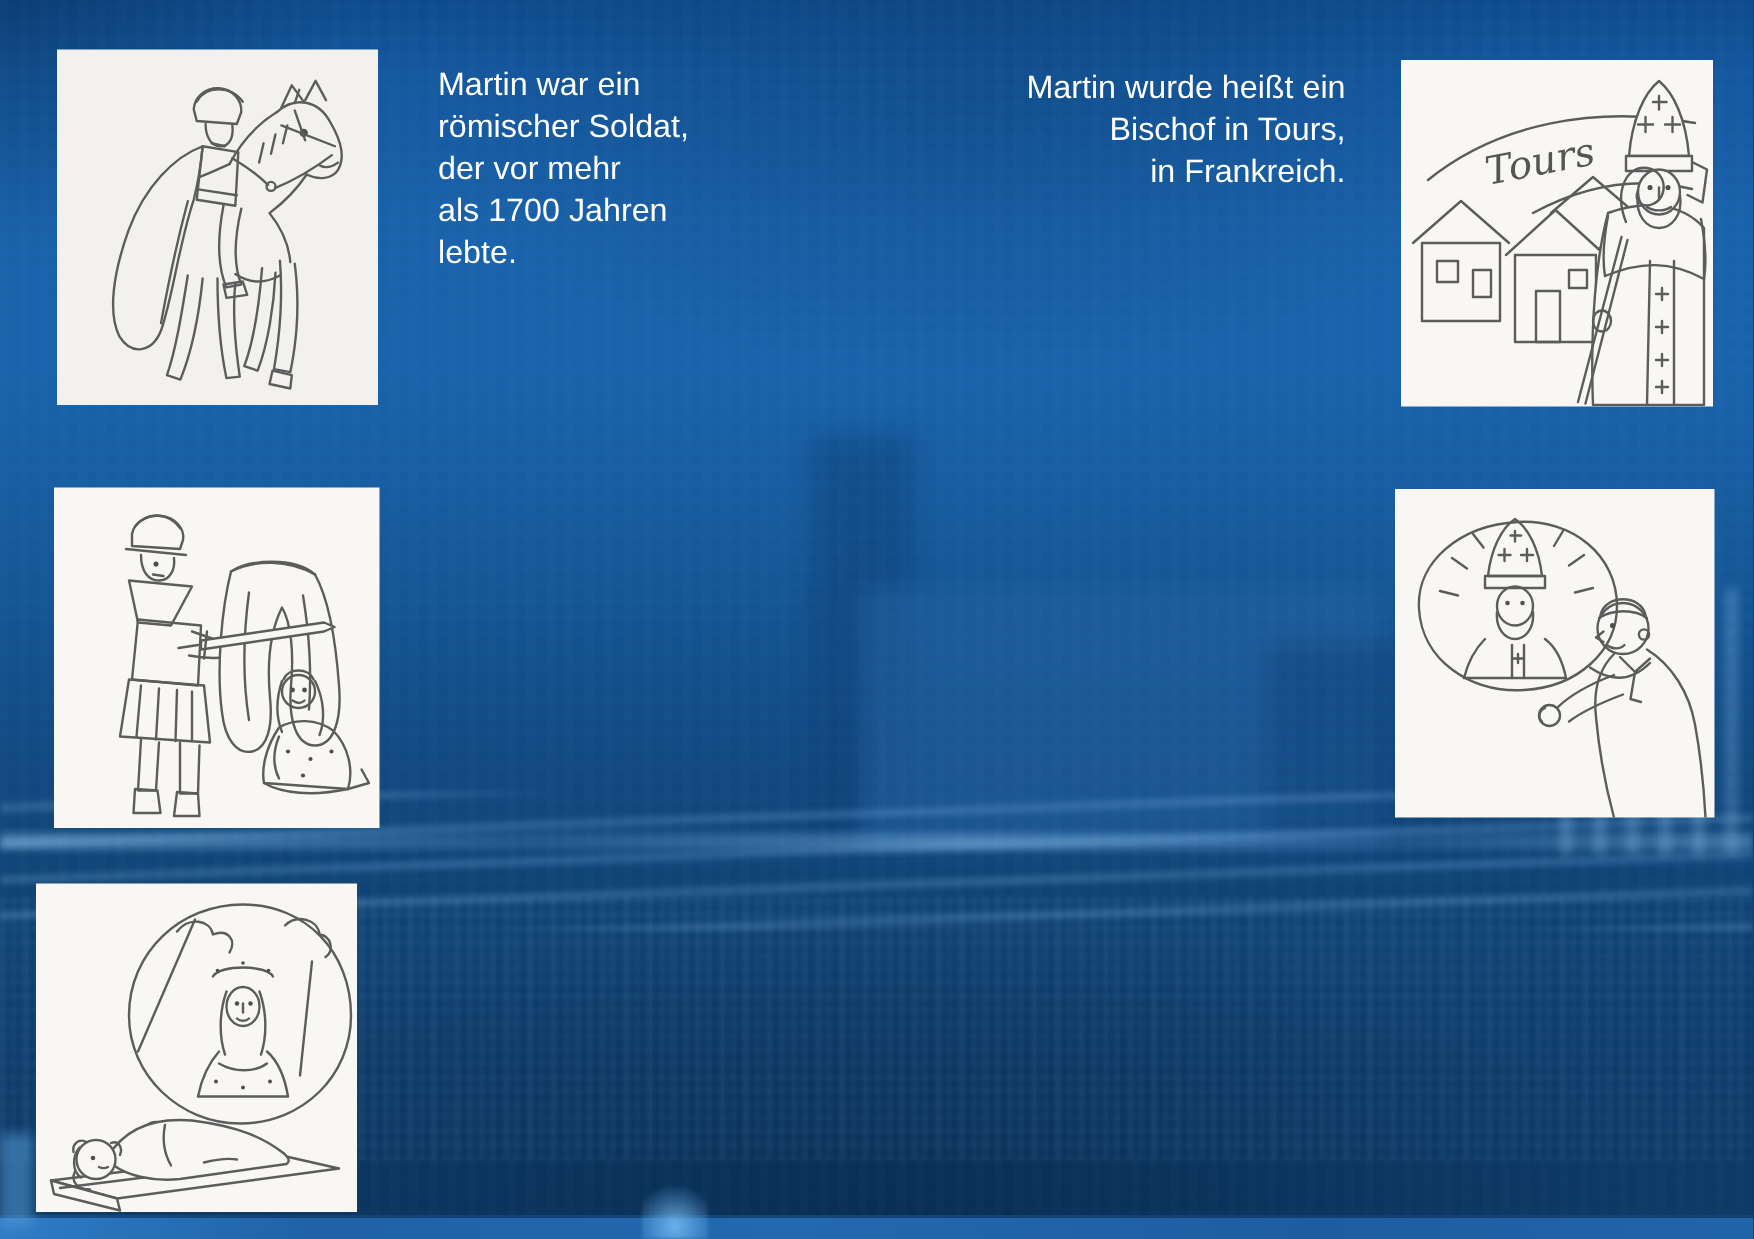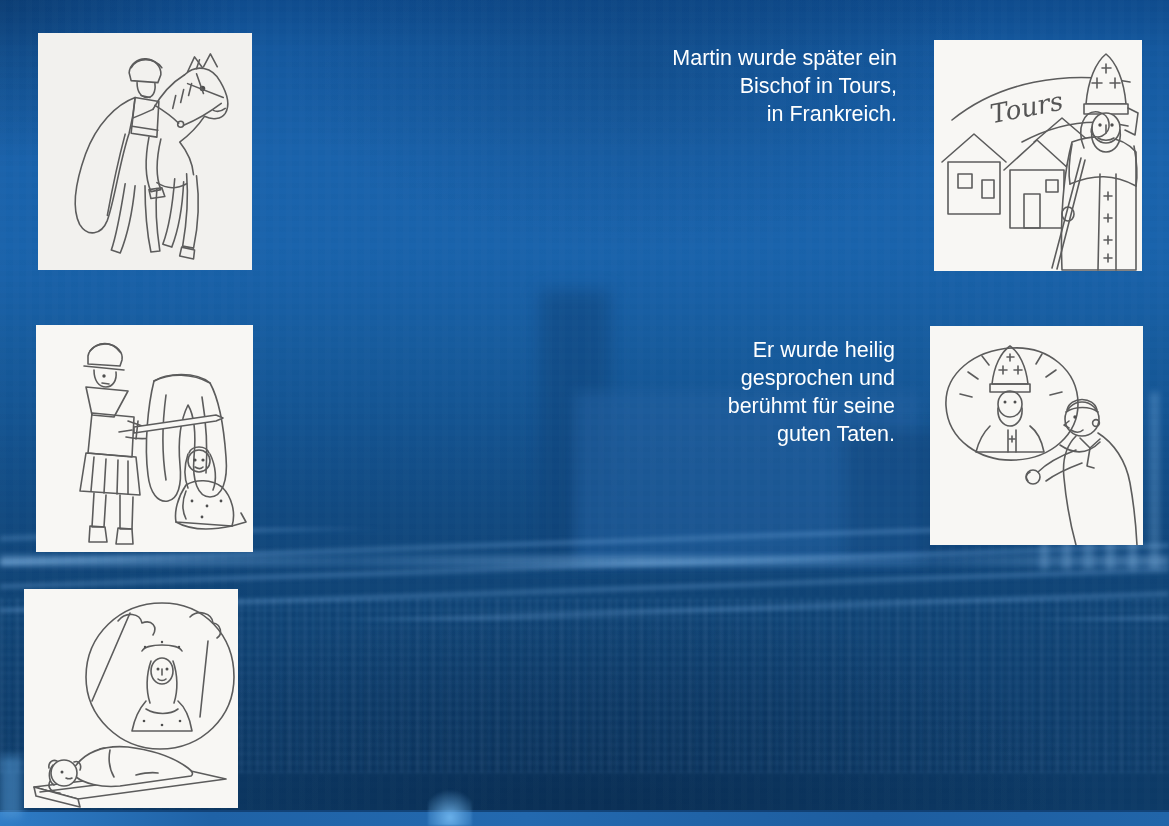"Martin war ein" div.cap { html: none -> <div>Martin war ein römischer Soldat, der vor mehr als 1700 Jahren lebte.</div> }
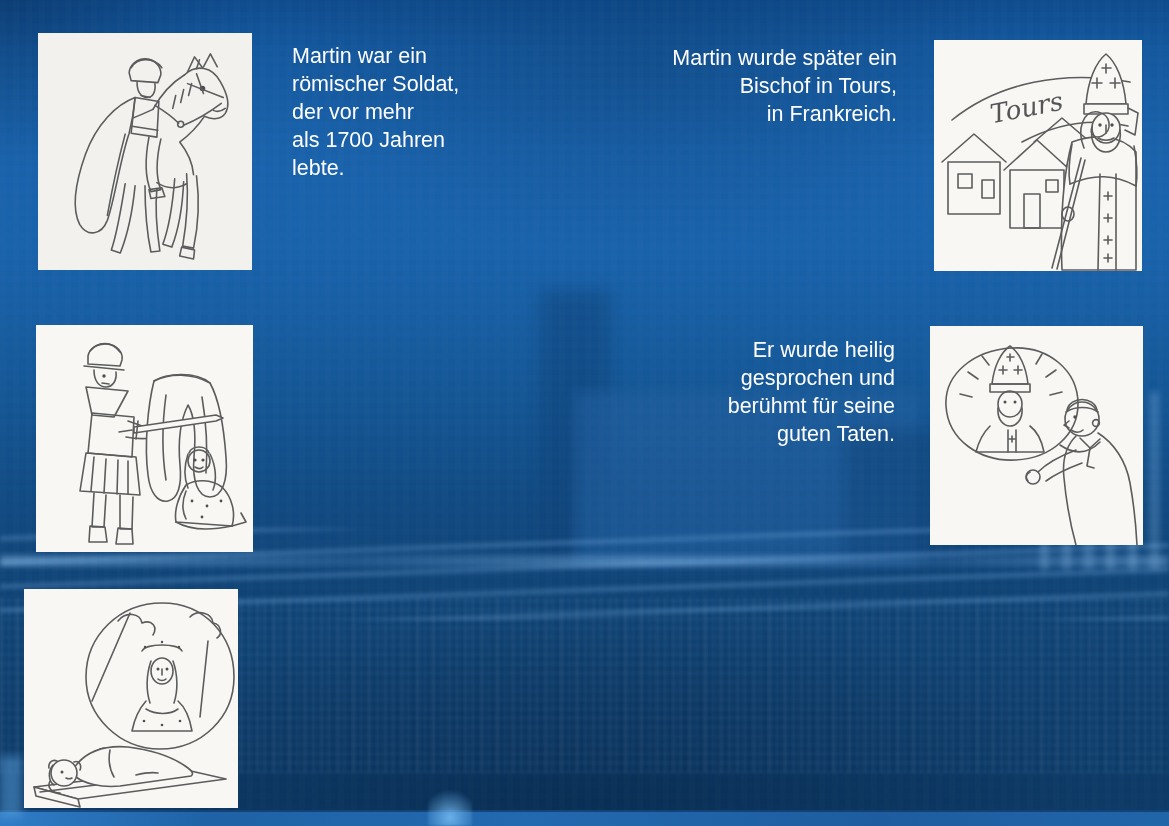"Martin wurde später ein" div.cap { text: später -> heißt }
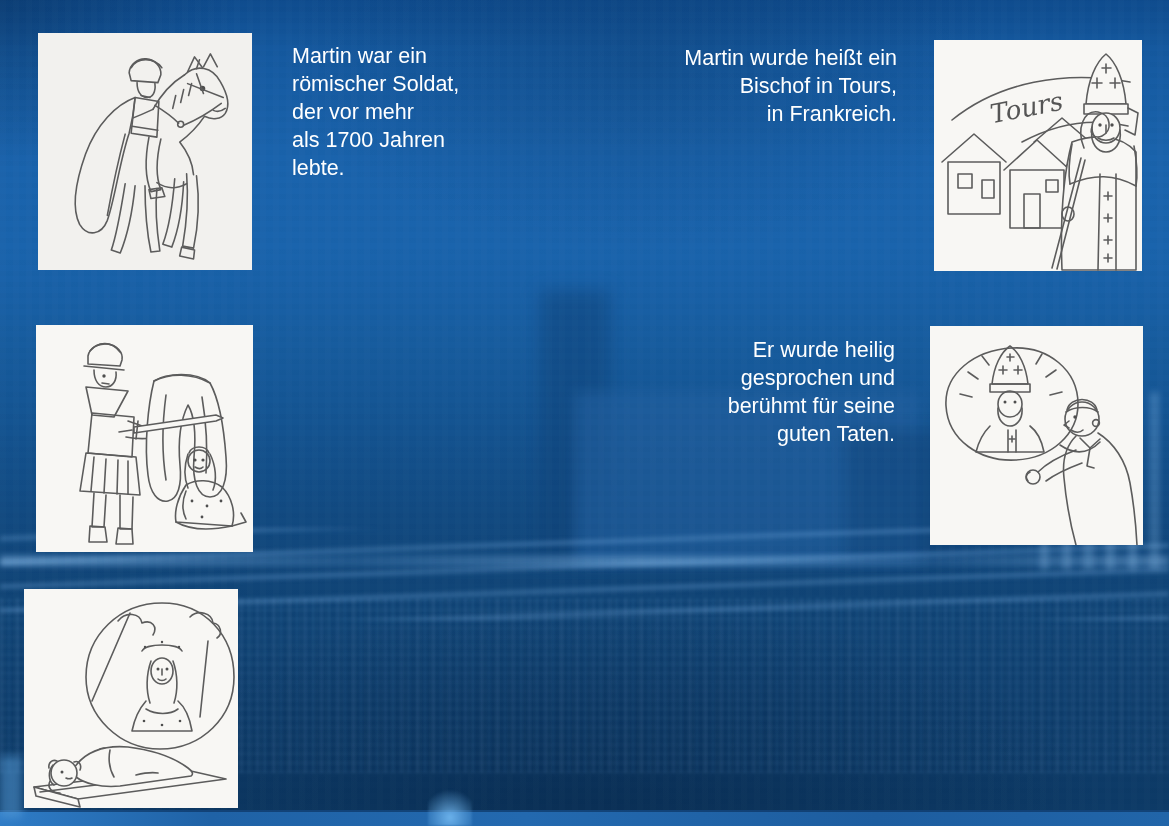"Er wurde heilig" div.cap { html: <div>Er wurde heilig gesprochen und berühmt für seine guten Taten.</div> -> none }
